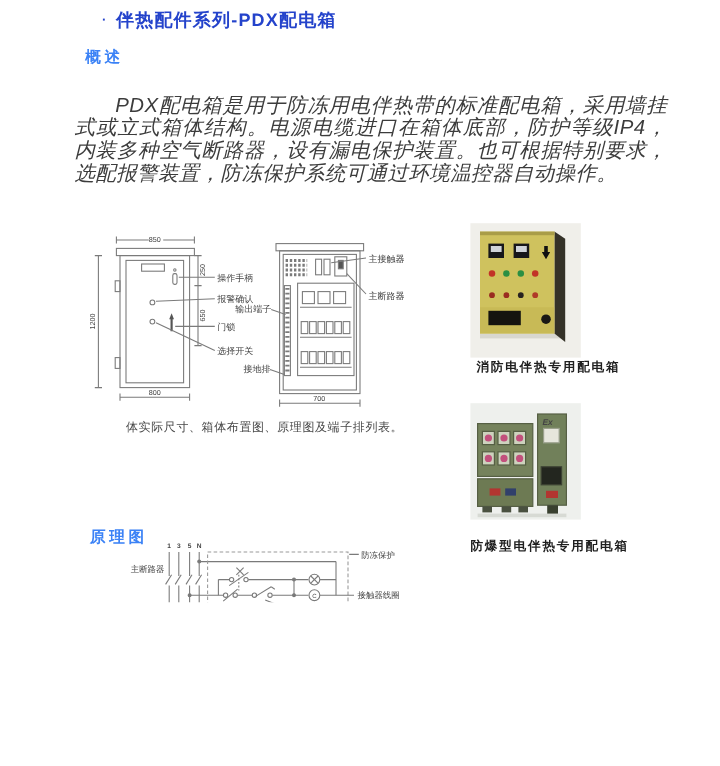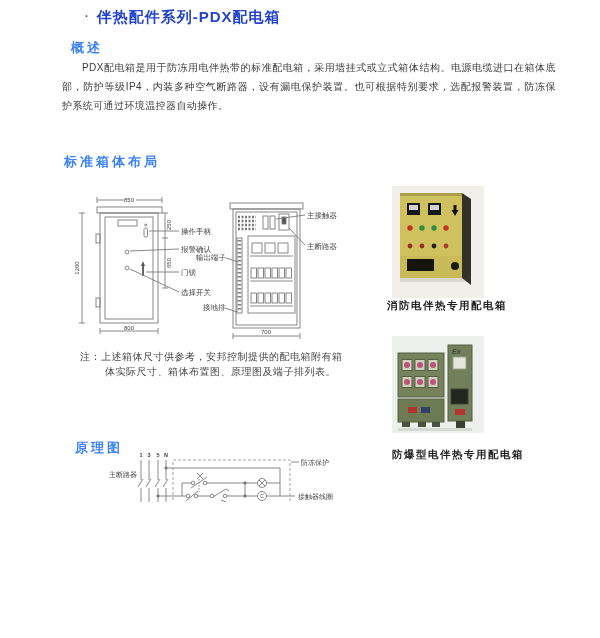"PDX配电箱是用于防冻用电伴热带的标准配电箱，采用墙挂式或立式箱体结构。电源电缆" .body-text { font-size: 10px -> 17px; font-style: none -> italic; top: 58px -> 78px }
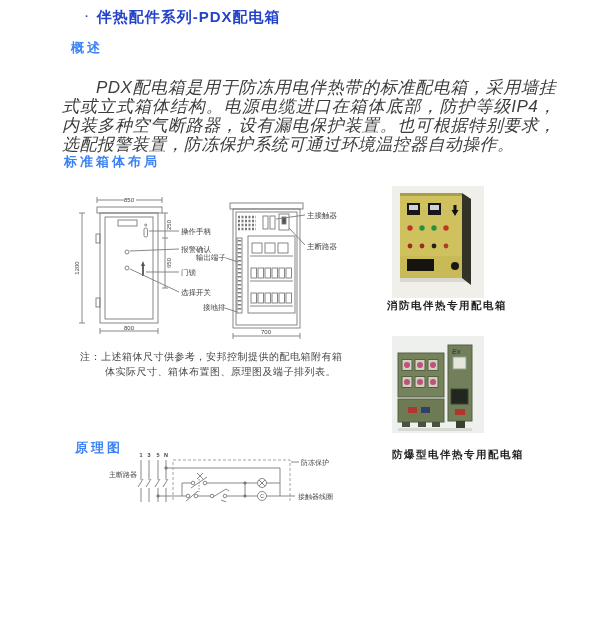"标准箱体布局" div.abs { html: <div>标准箱体布局</div> -> none }
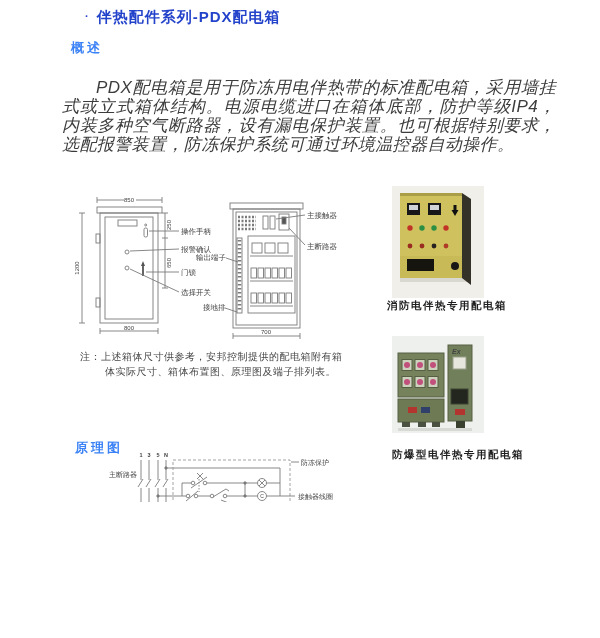"消防电伴热专用配电箱" .cap1 { left: 387px -> 397px }
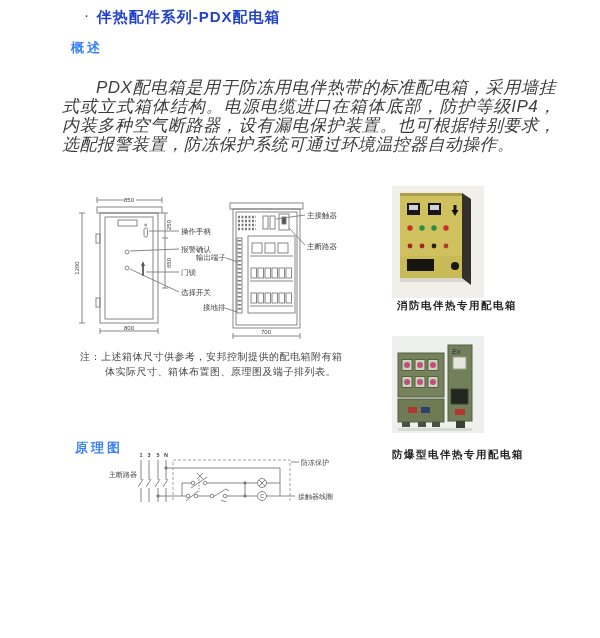"注：上述箱体尺寸供参考，安邦控制提供的配电箱附有箱" div { html: <div>注：上述箱体尺寸供参考，安邦控制提供的配电箱附有箱</div> -> none }
